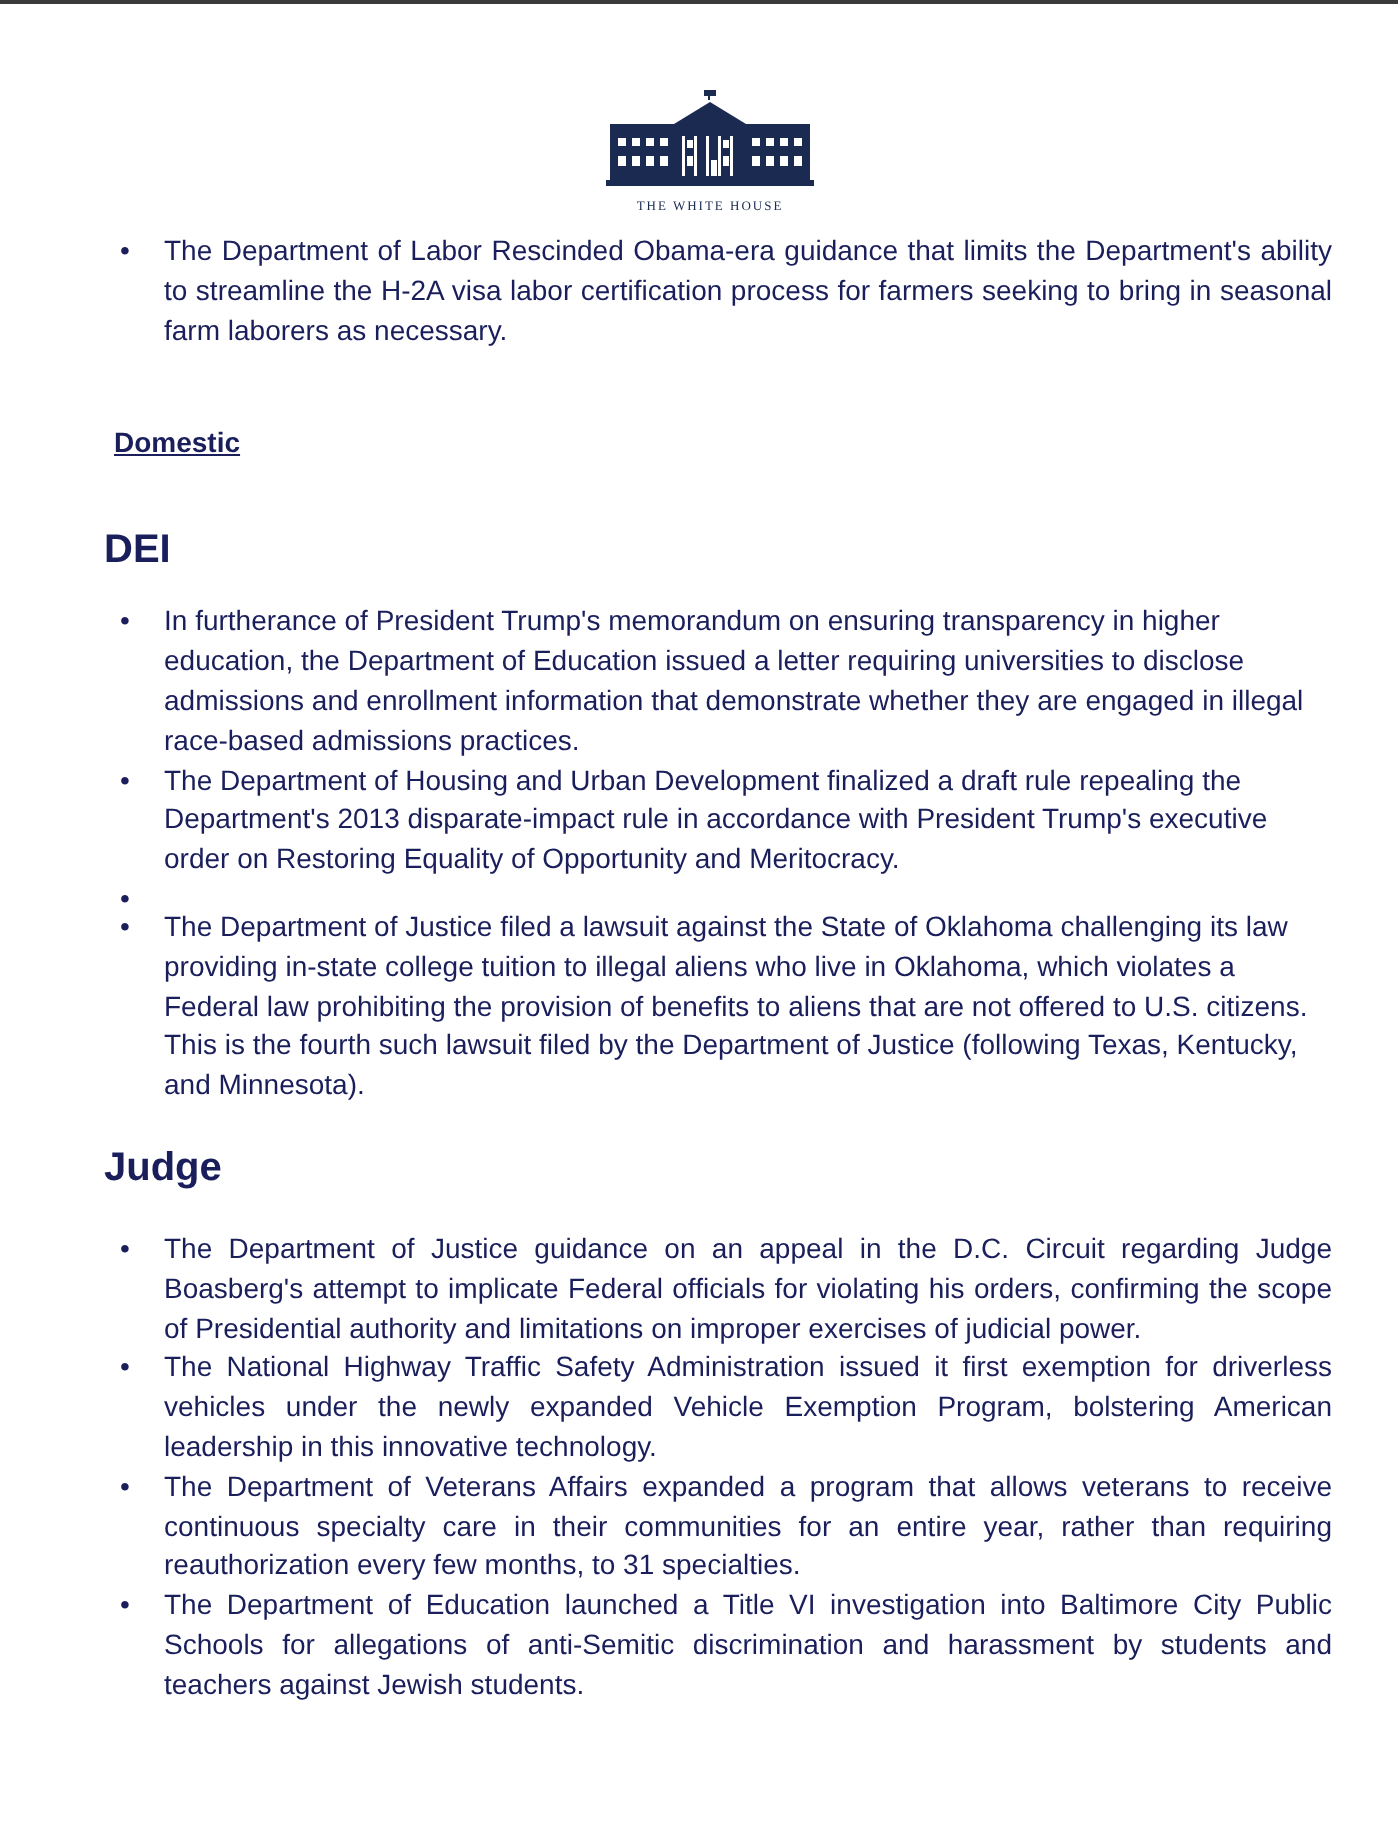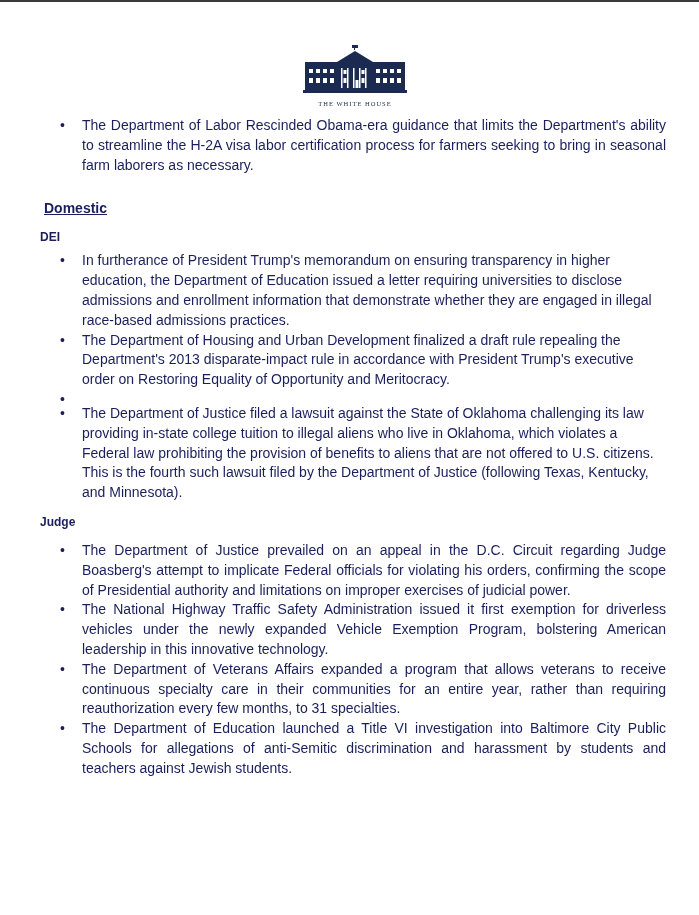"Domestic" .section-title { margin: 4px -> 17px }
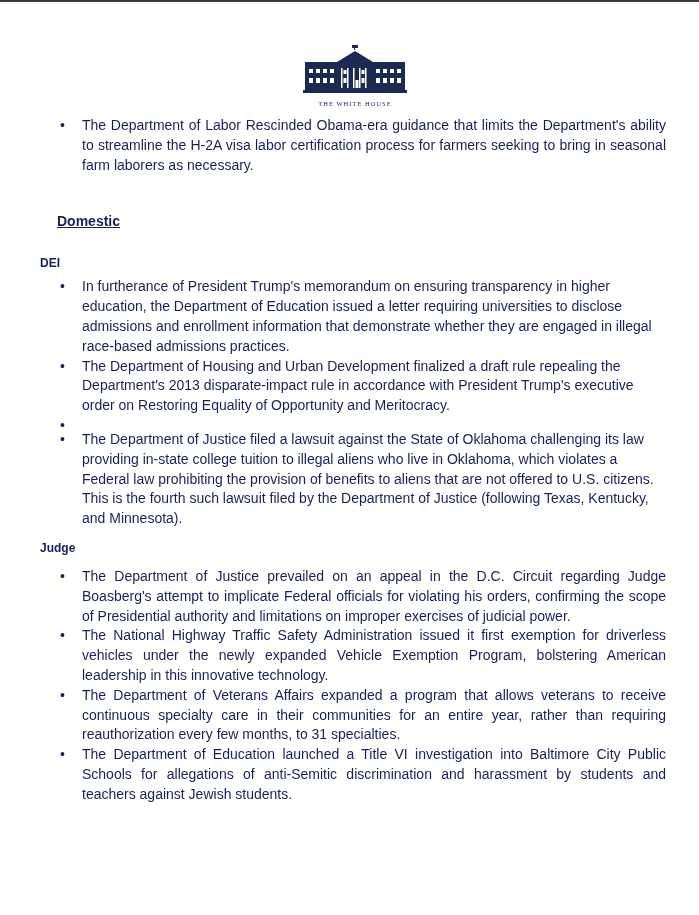"DEI" .sub-title { font-size: 12px -> 20px; margin: 0 -> 12px }
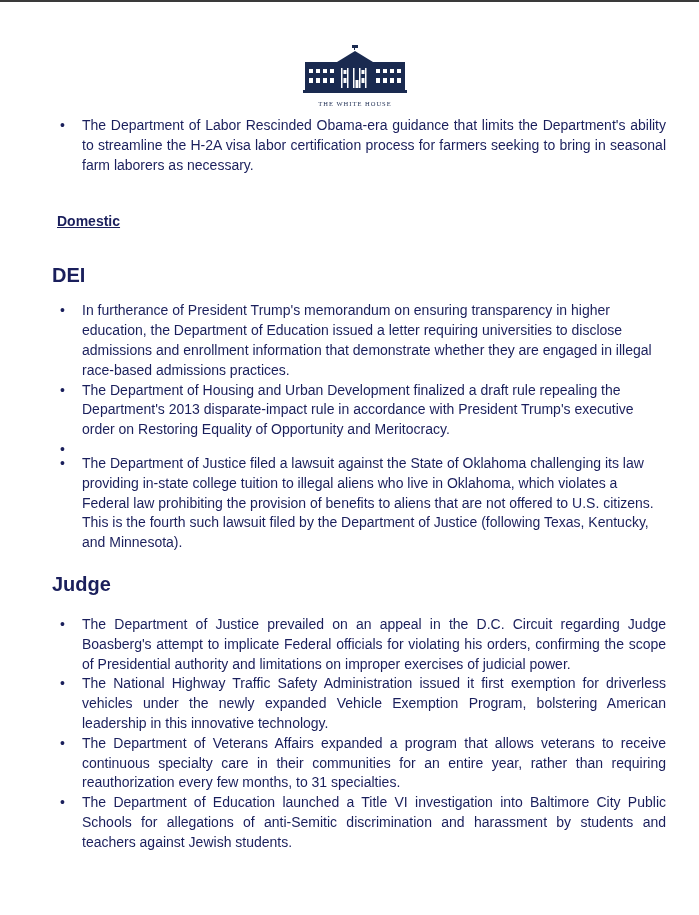"The Department of Justice prevailed" span { text: prevailed -> guidance }
